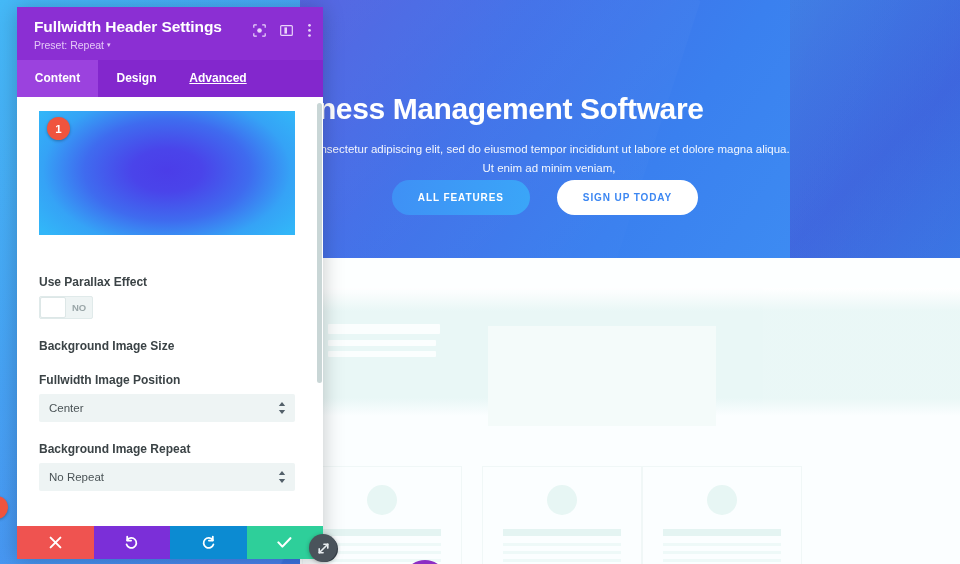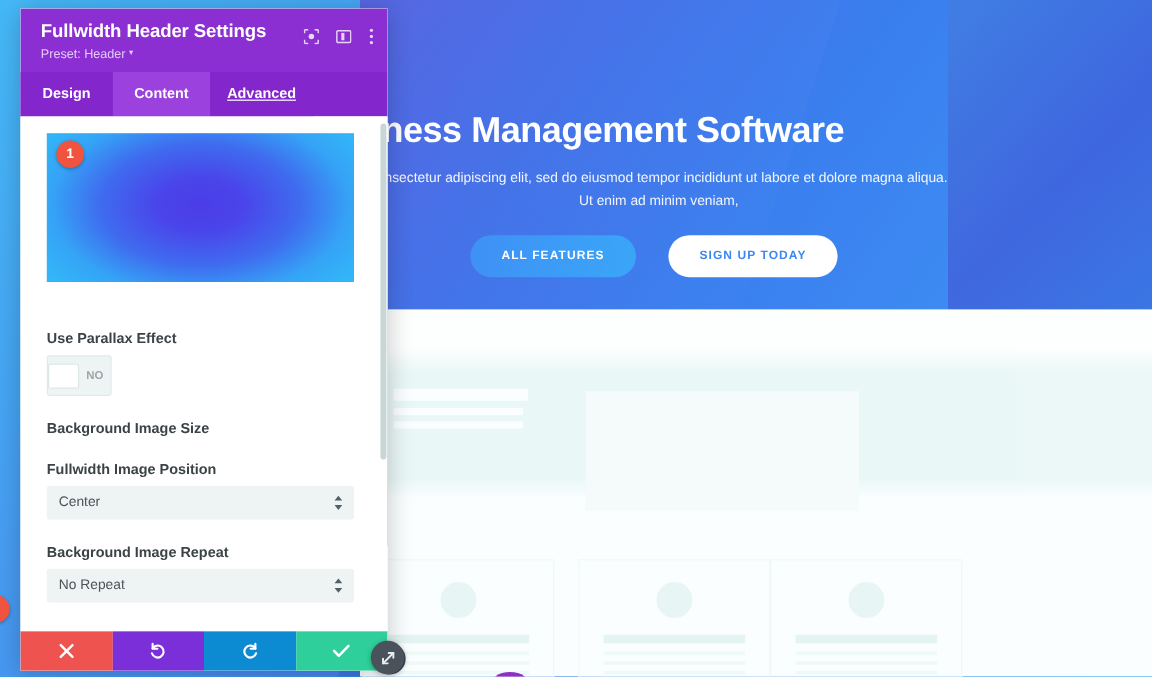"Preset: Header" span { text: Header -> Repeat }
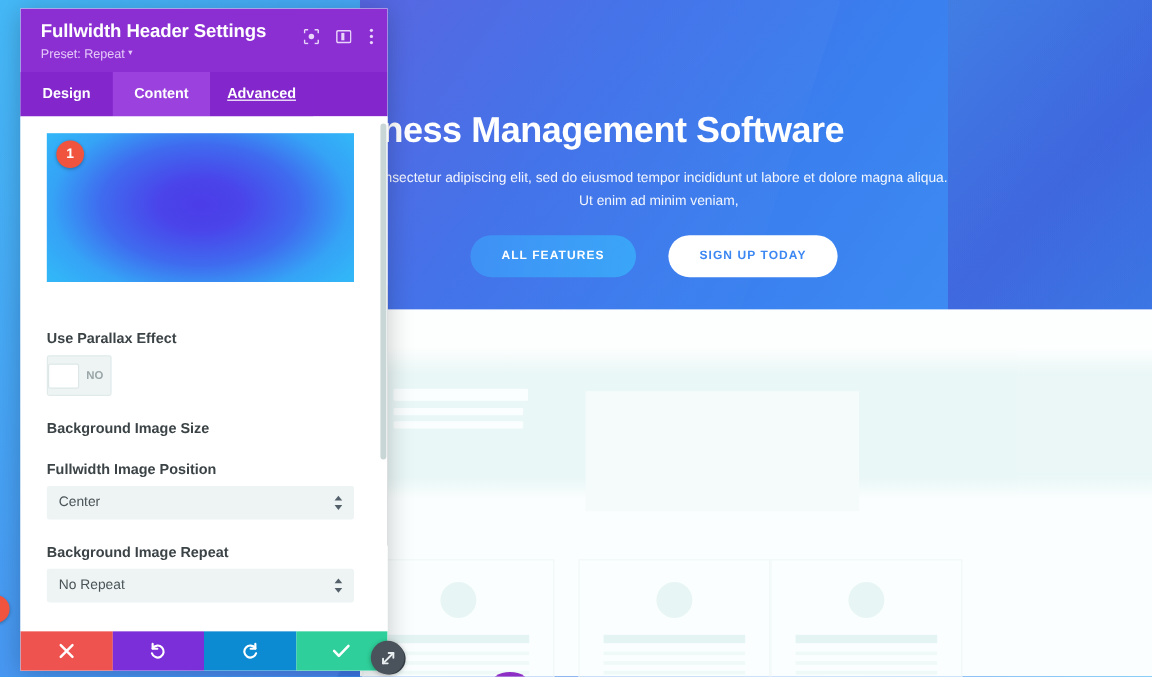"Design" div.tab { order: before "Content" -> after "Content" }
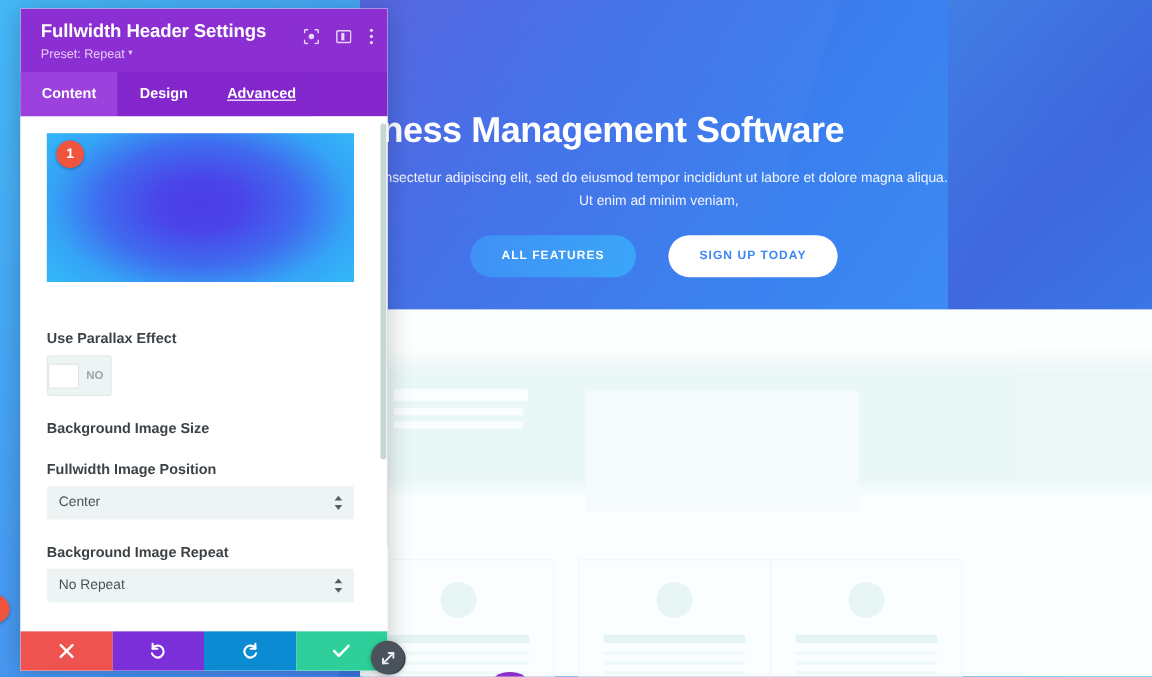"ALL FEATURES" .hero-btns { top: 196px -> 180px }
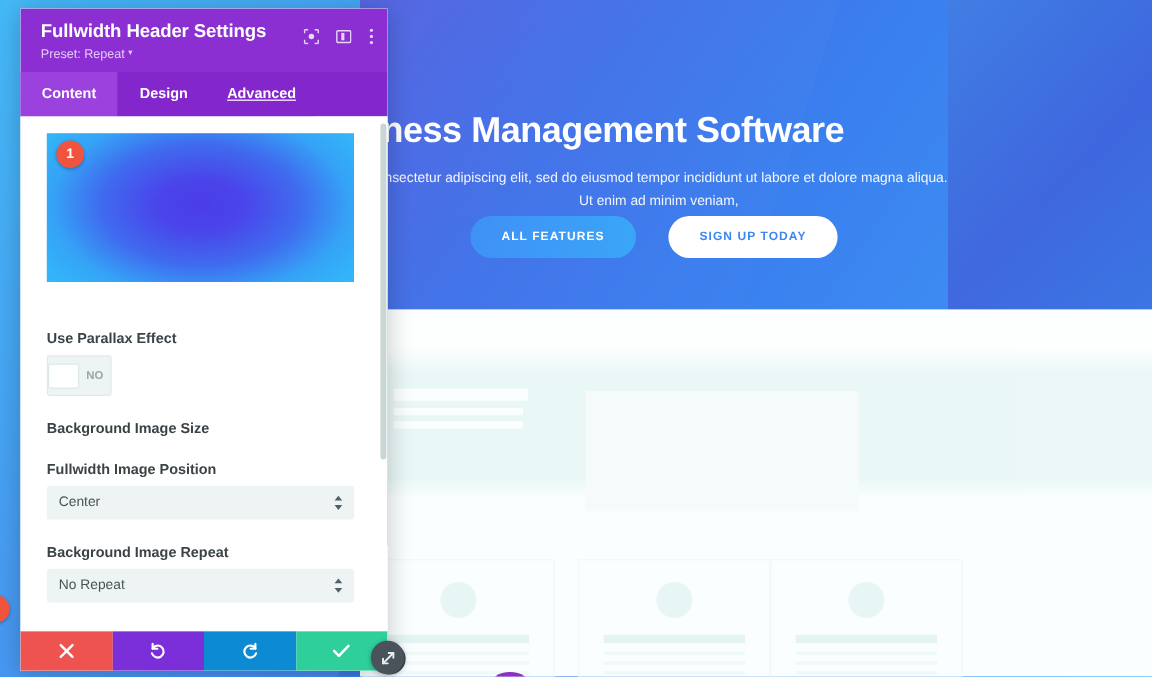"NO" .toggle { height: 34px -> 23px }
